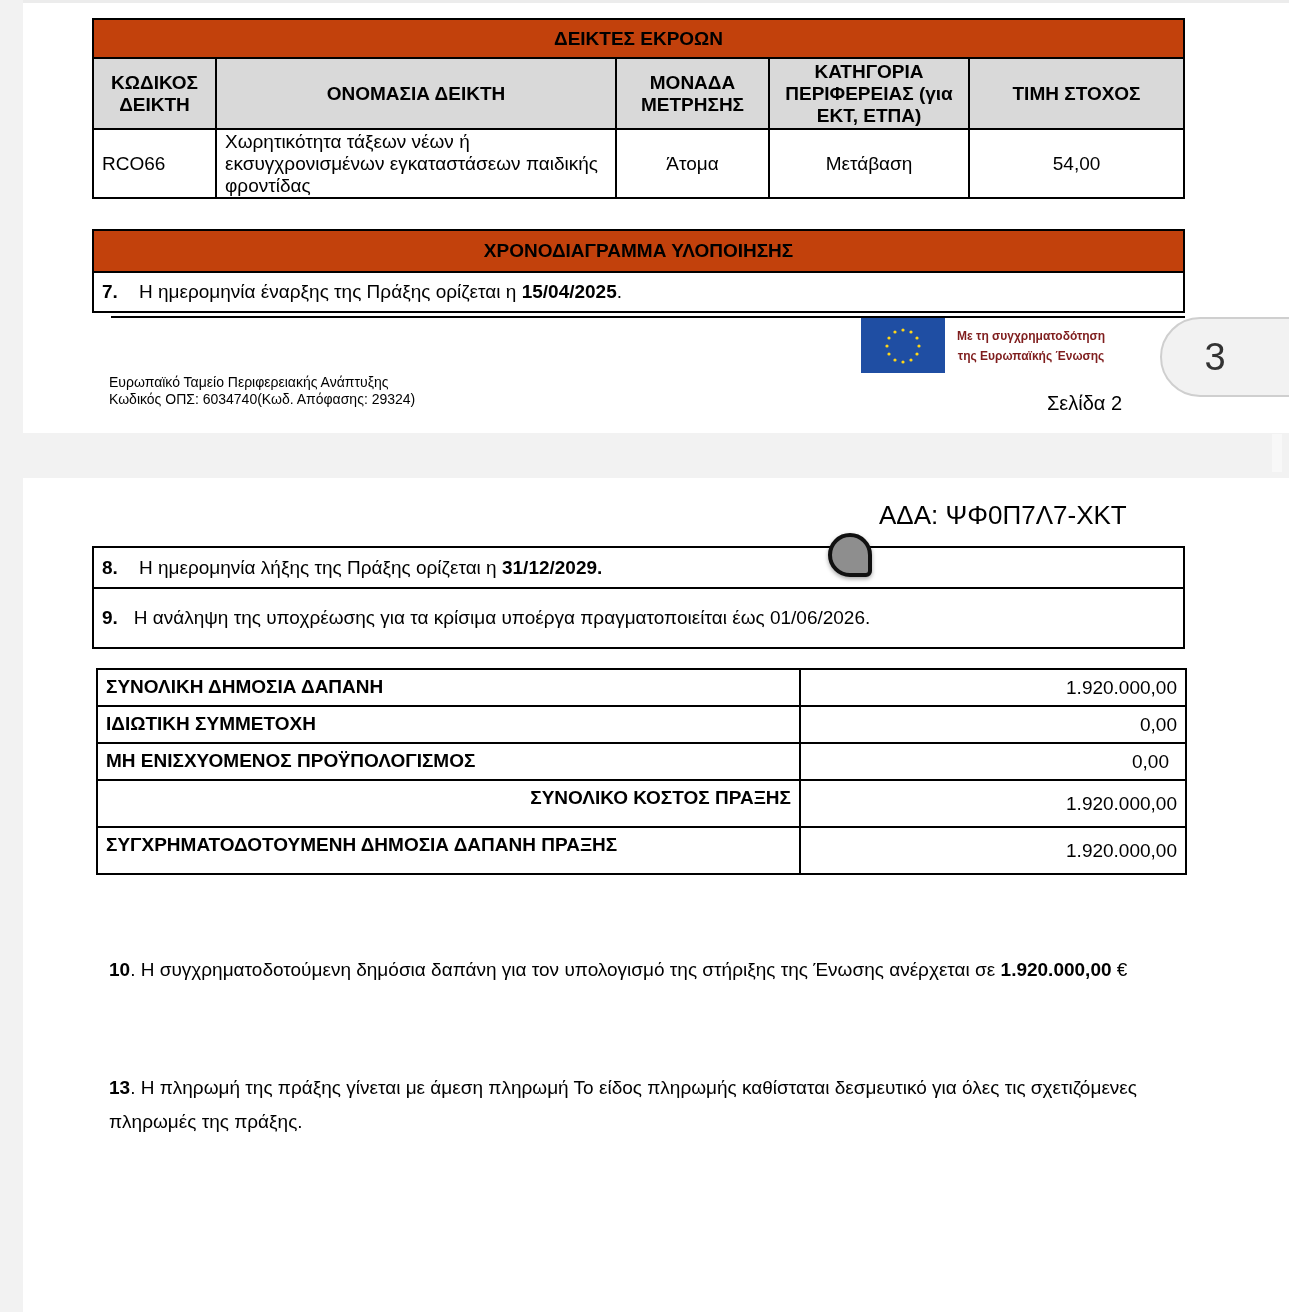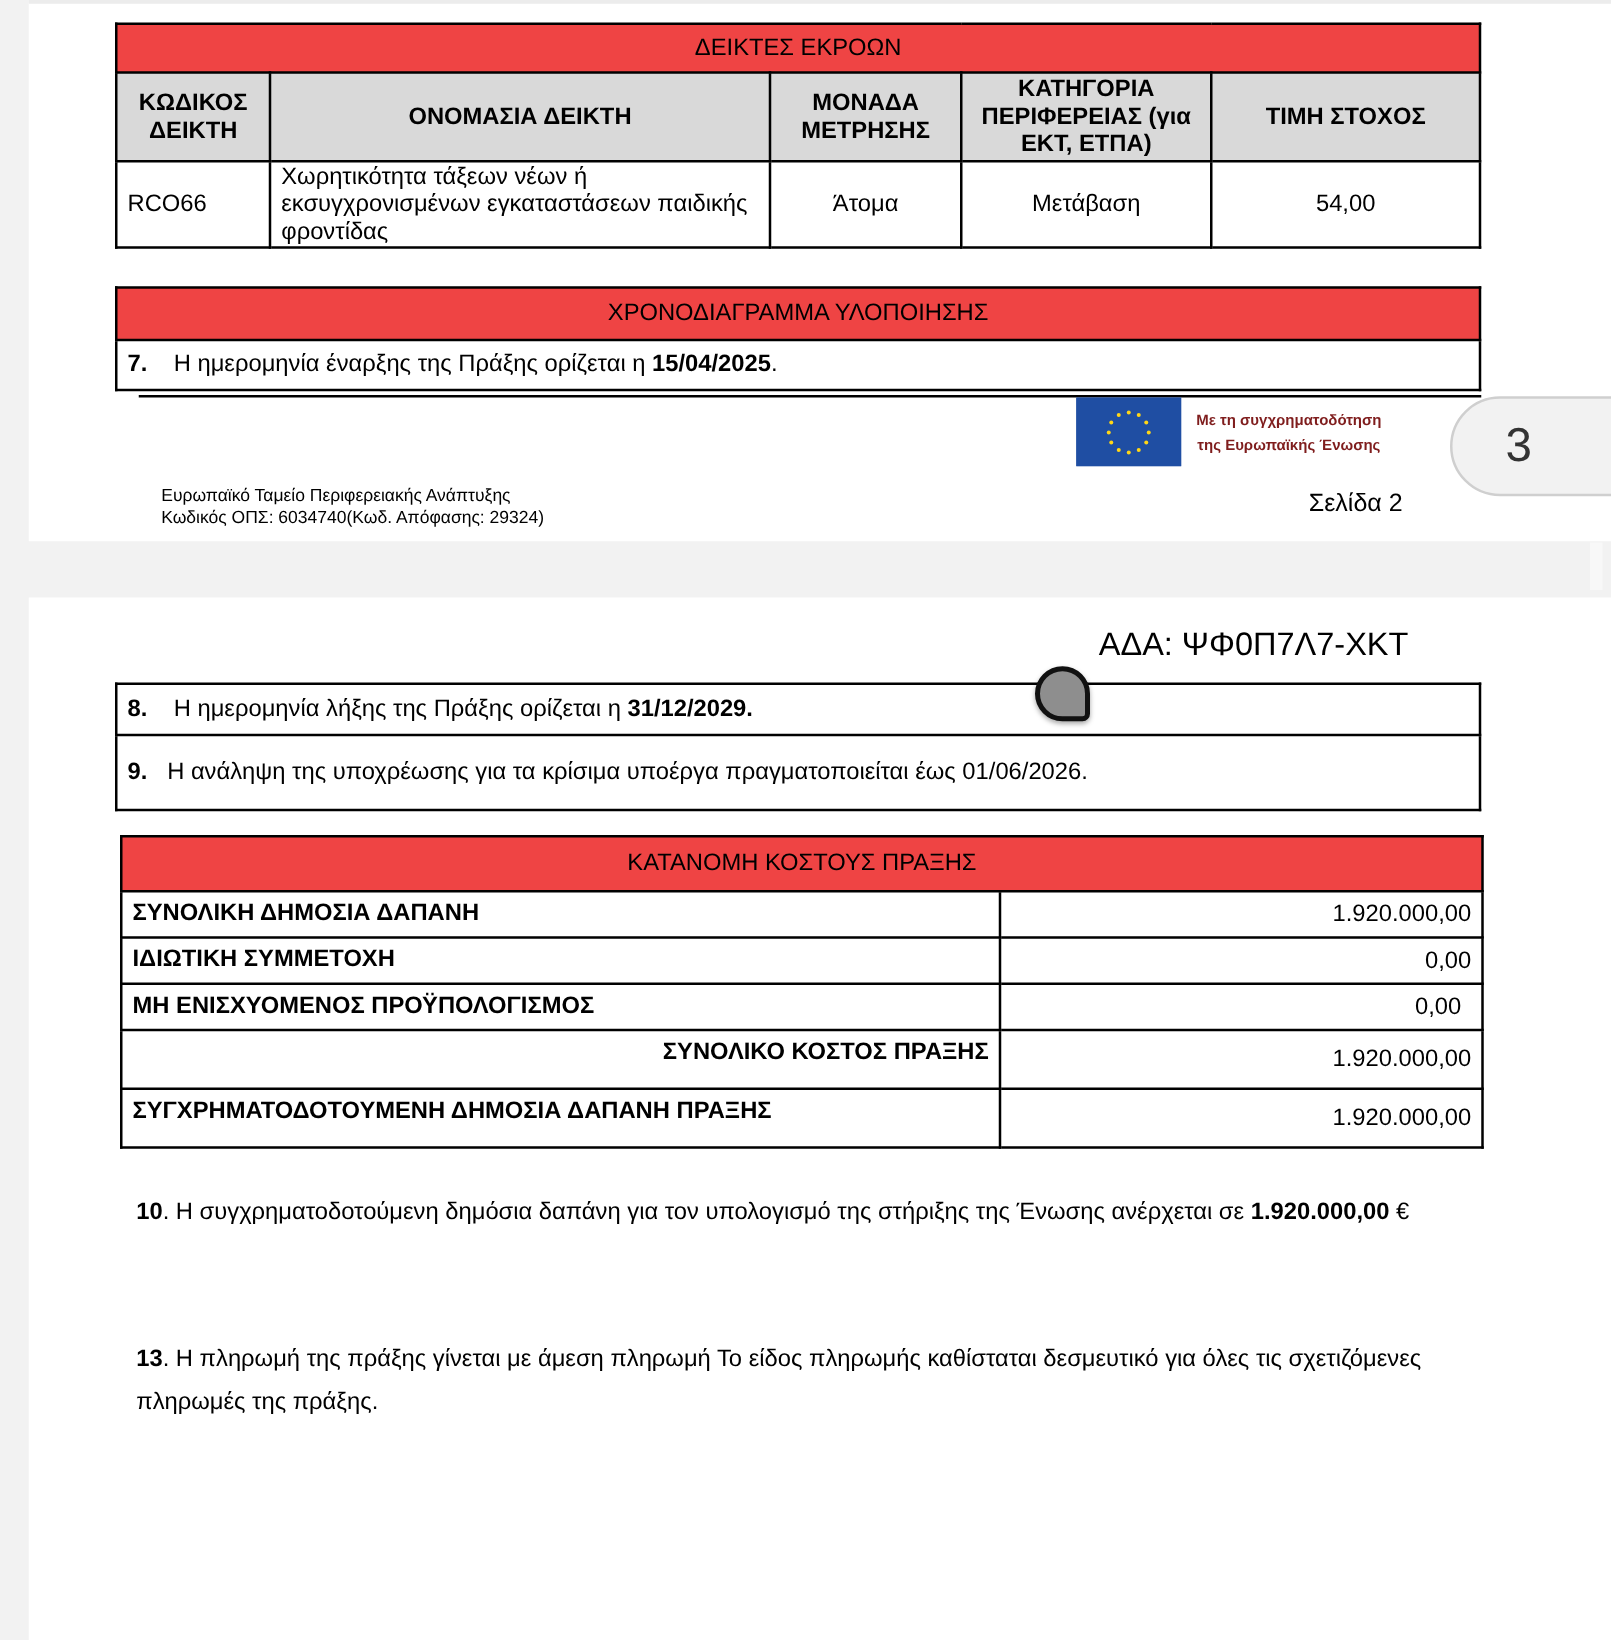"ΔΕΙΚΤΕΣ ΕΚΡΟΩΝ" .hdr { background: #ef4444 -> #c2410c; font-weight: normal -> bold }
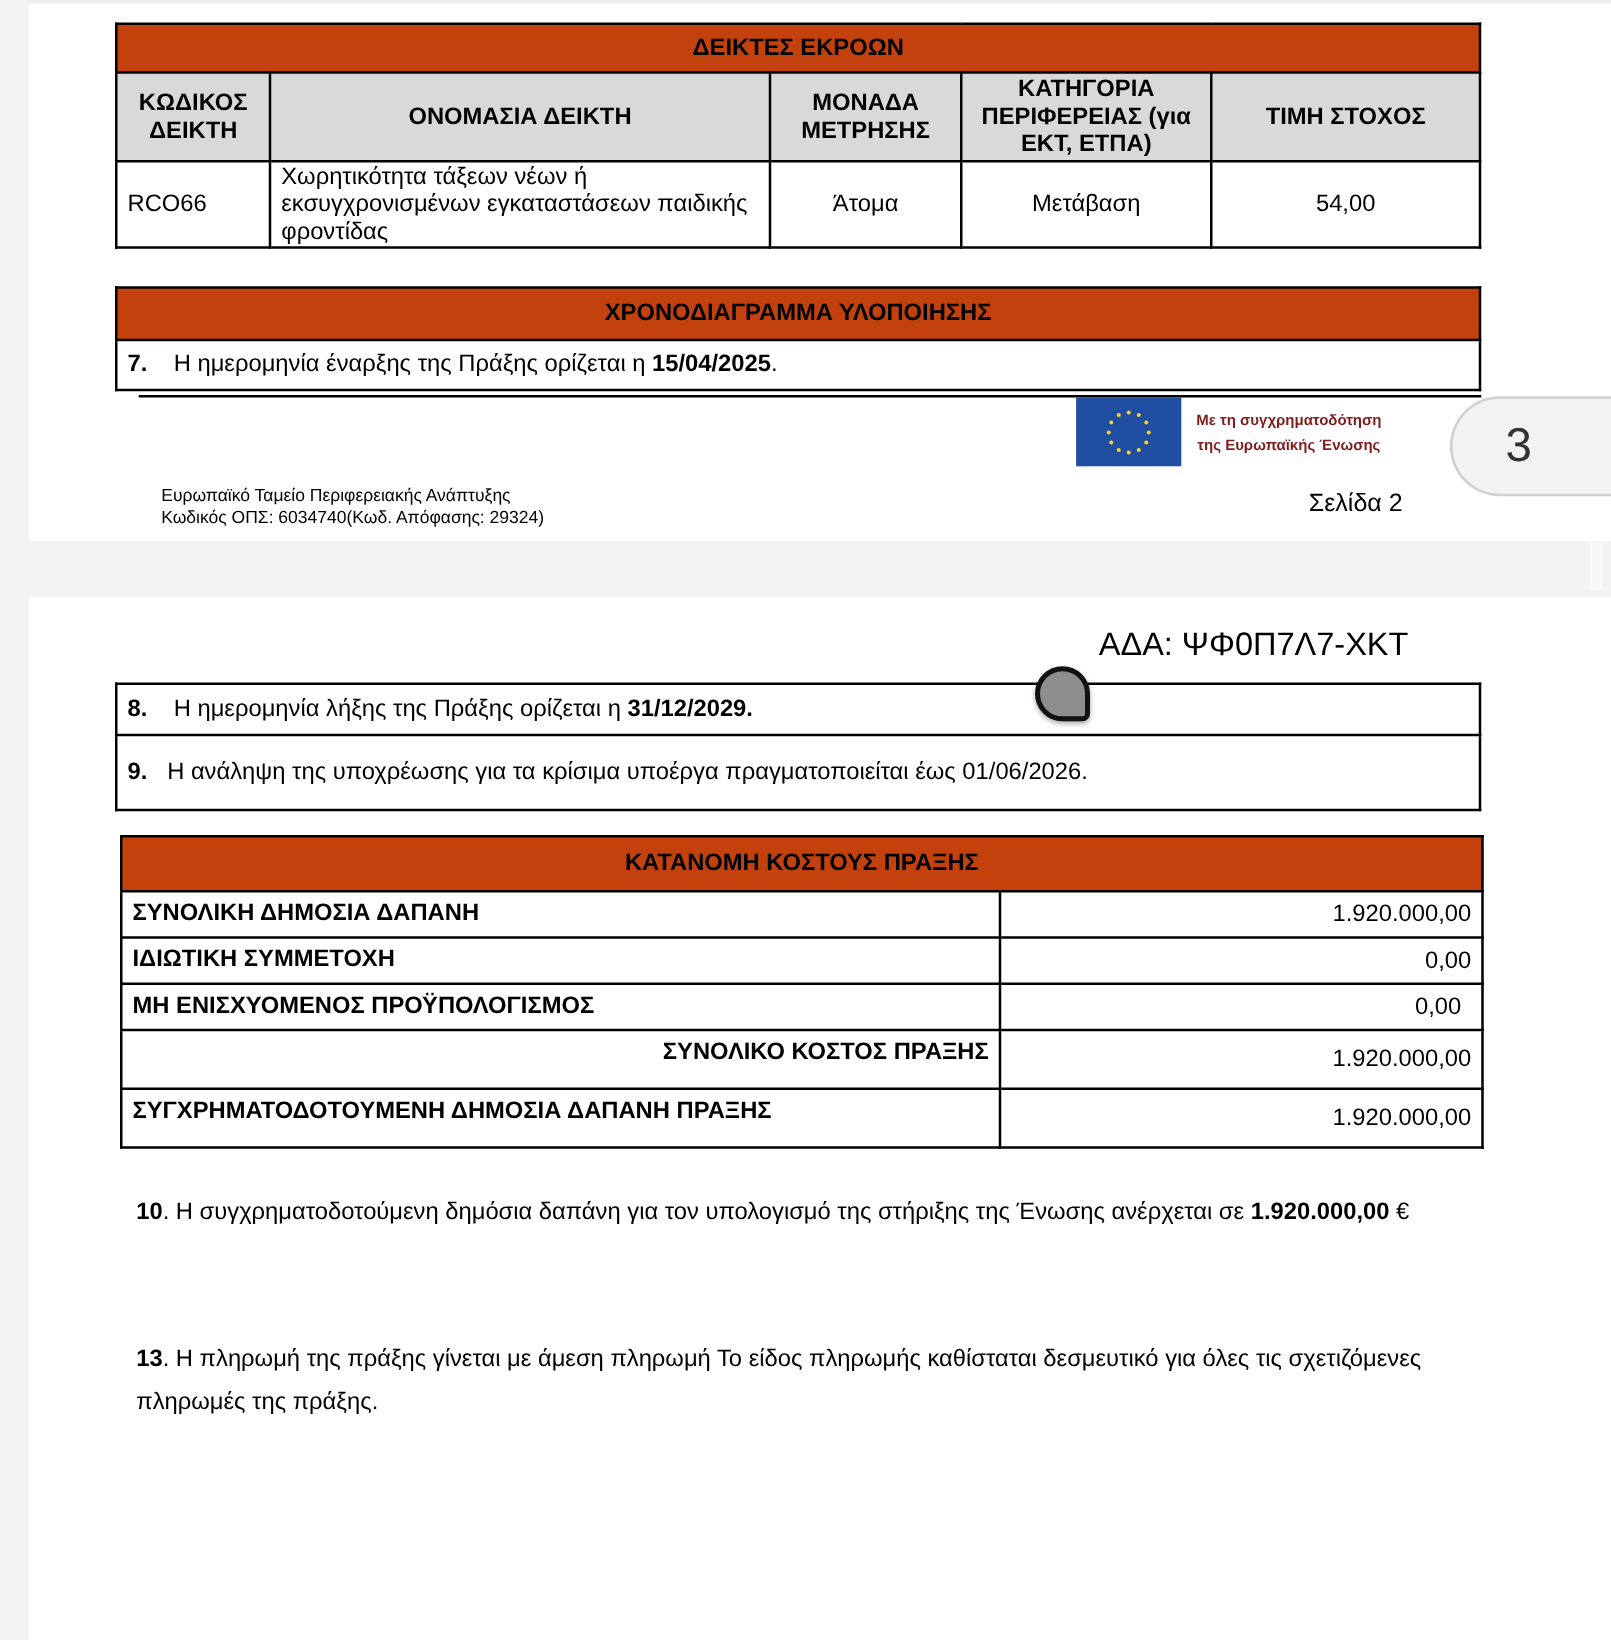"Ευρωπαϊκό Ταμείο Περιφερειακής Ανάπτυξης" .footer-left { margin-left: 20px -> none; top: 388px -> 374px }
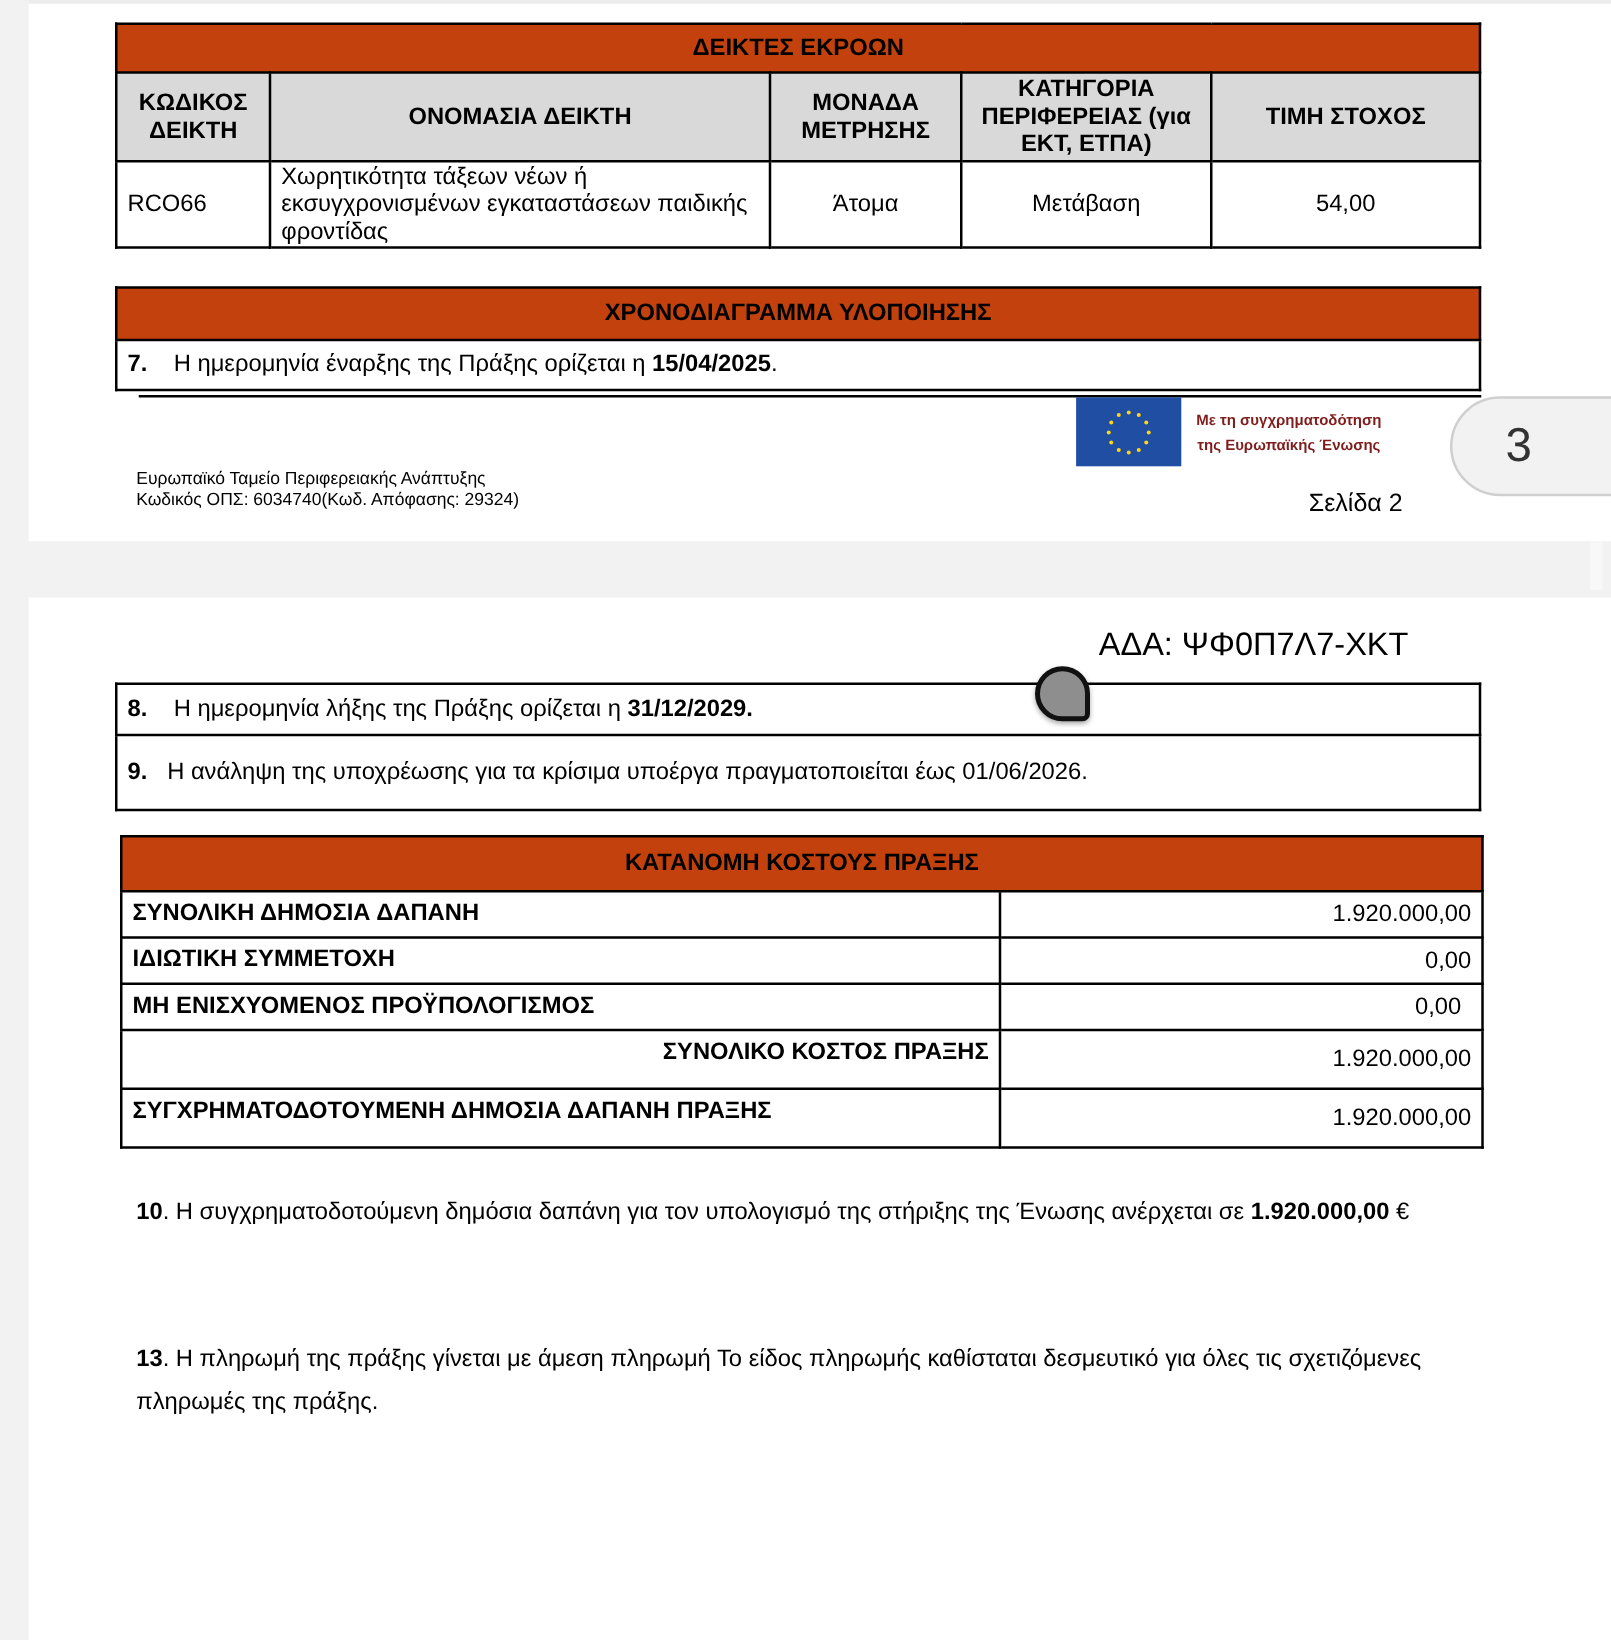"ΚΑΤΑΝΟΜΗ ΚΟΣΤΟΥΣ ΠΡΑΞΗΣ" tr { html: <tr> <td>ΚΑΤΑΝΟΜΗ ΚΟΣΤΟΥΣ ΠΡΑΞΗΣ</td> </tr> -> none }
